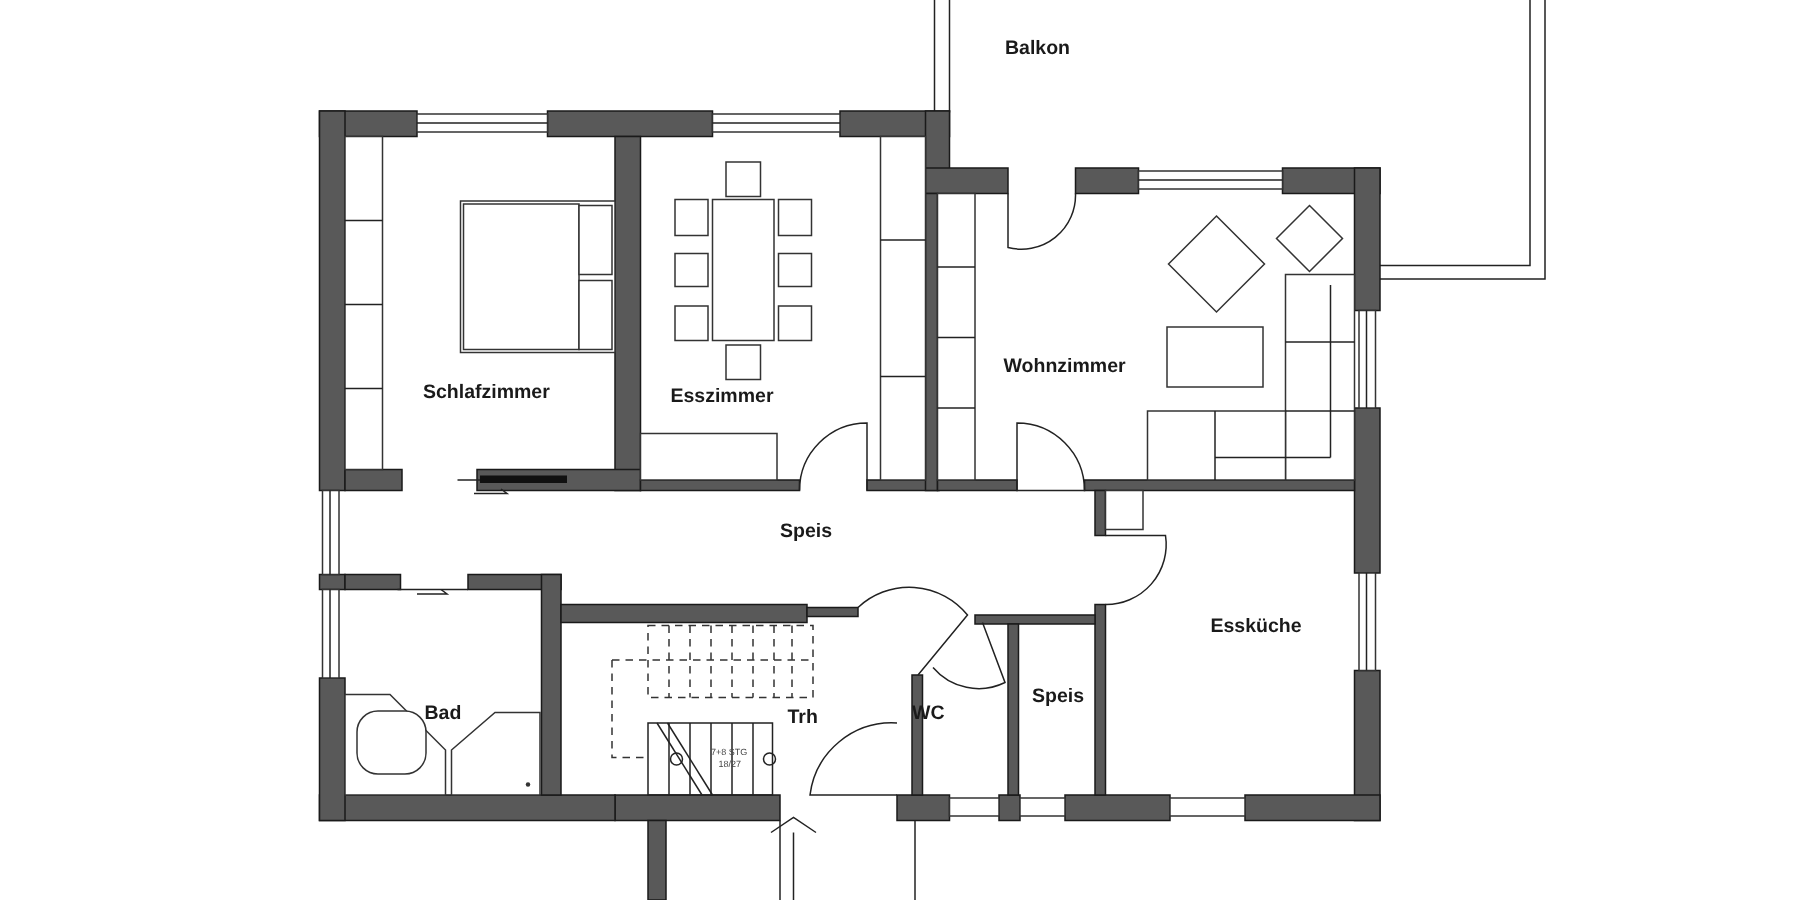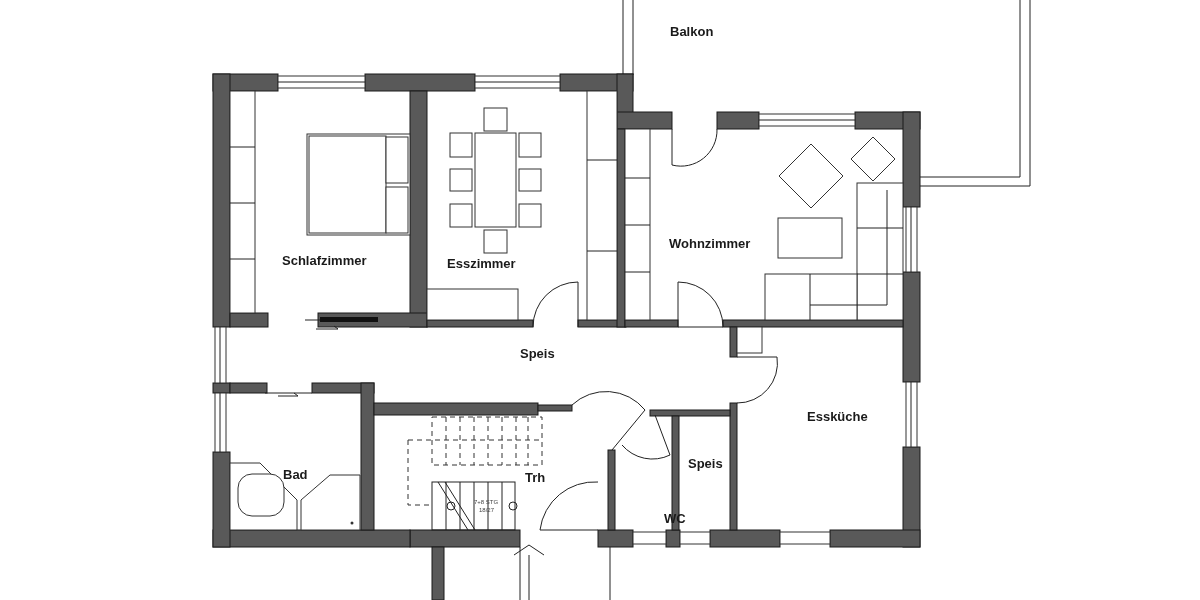"WC" div.label { left: 664px -> 608px; margin-top: 44px -> none }
